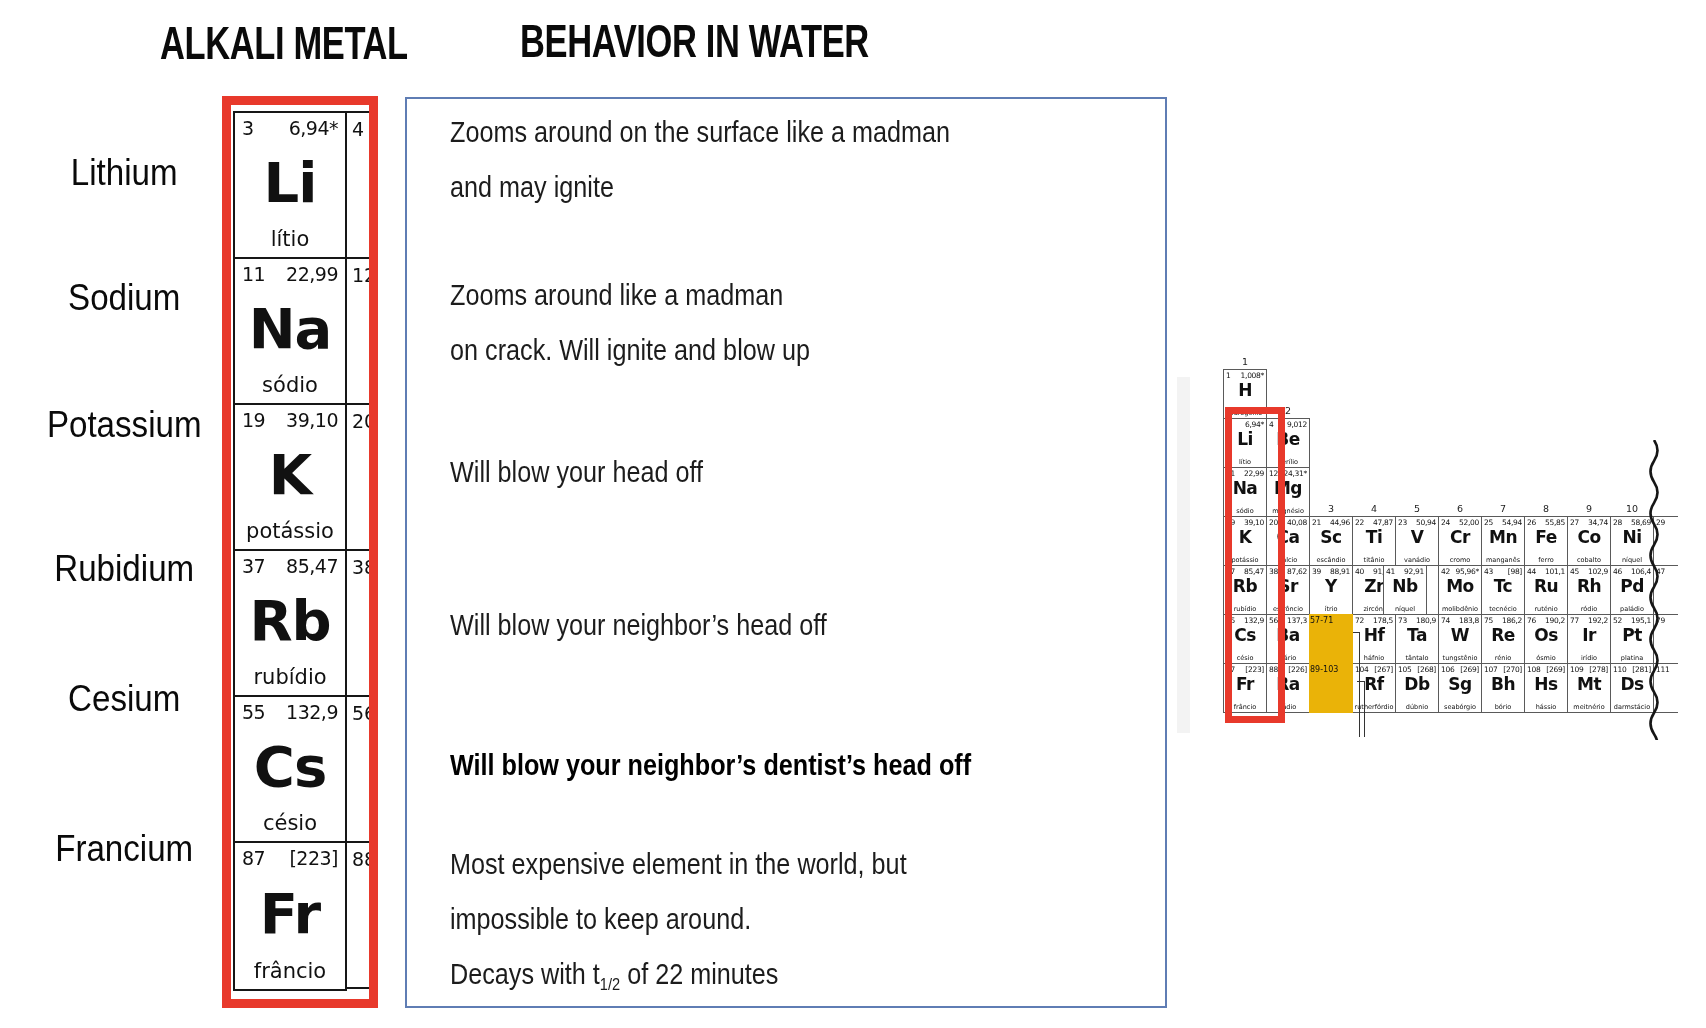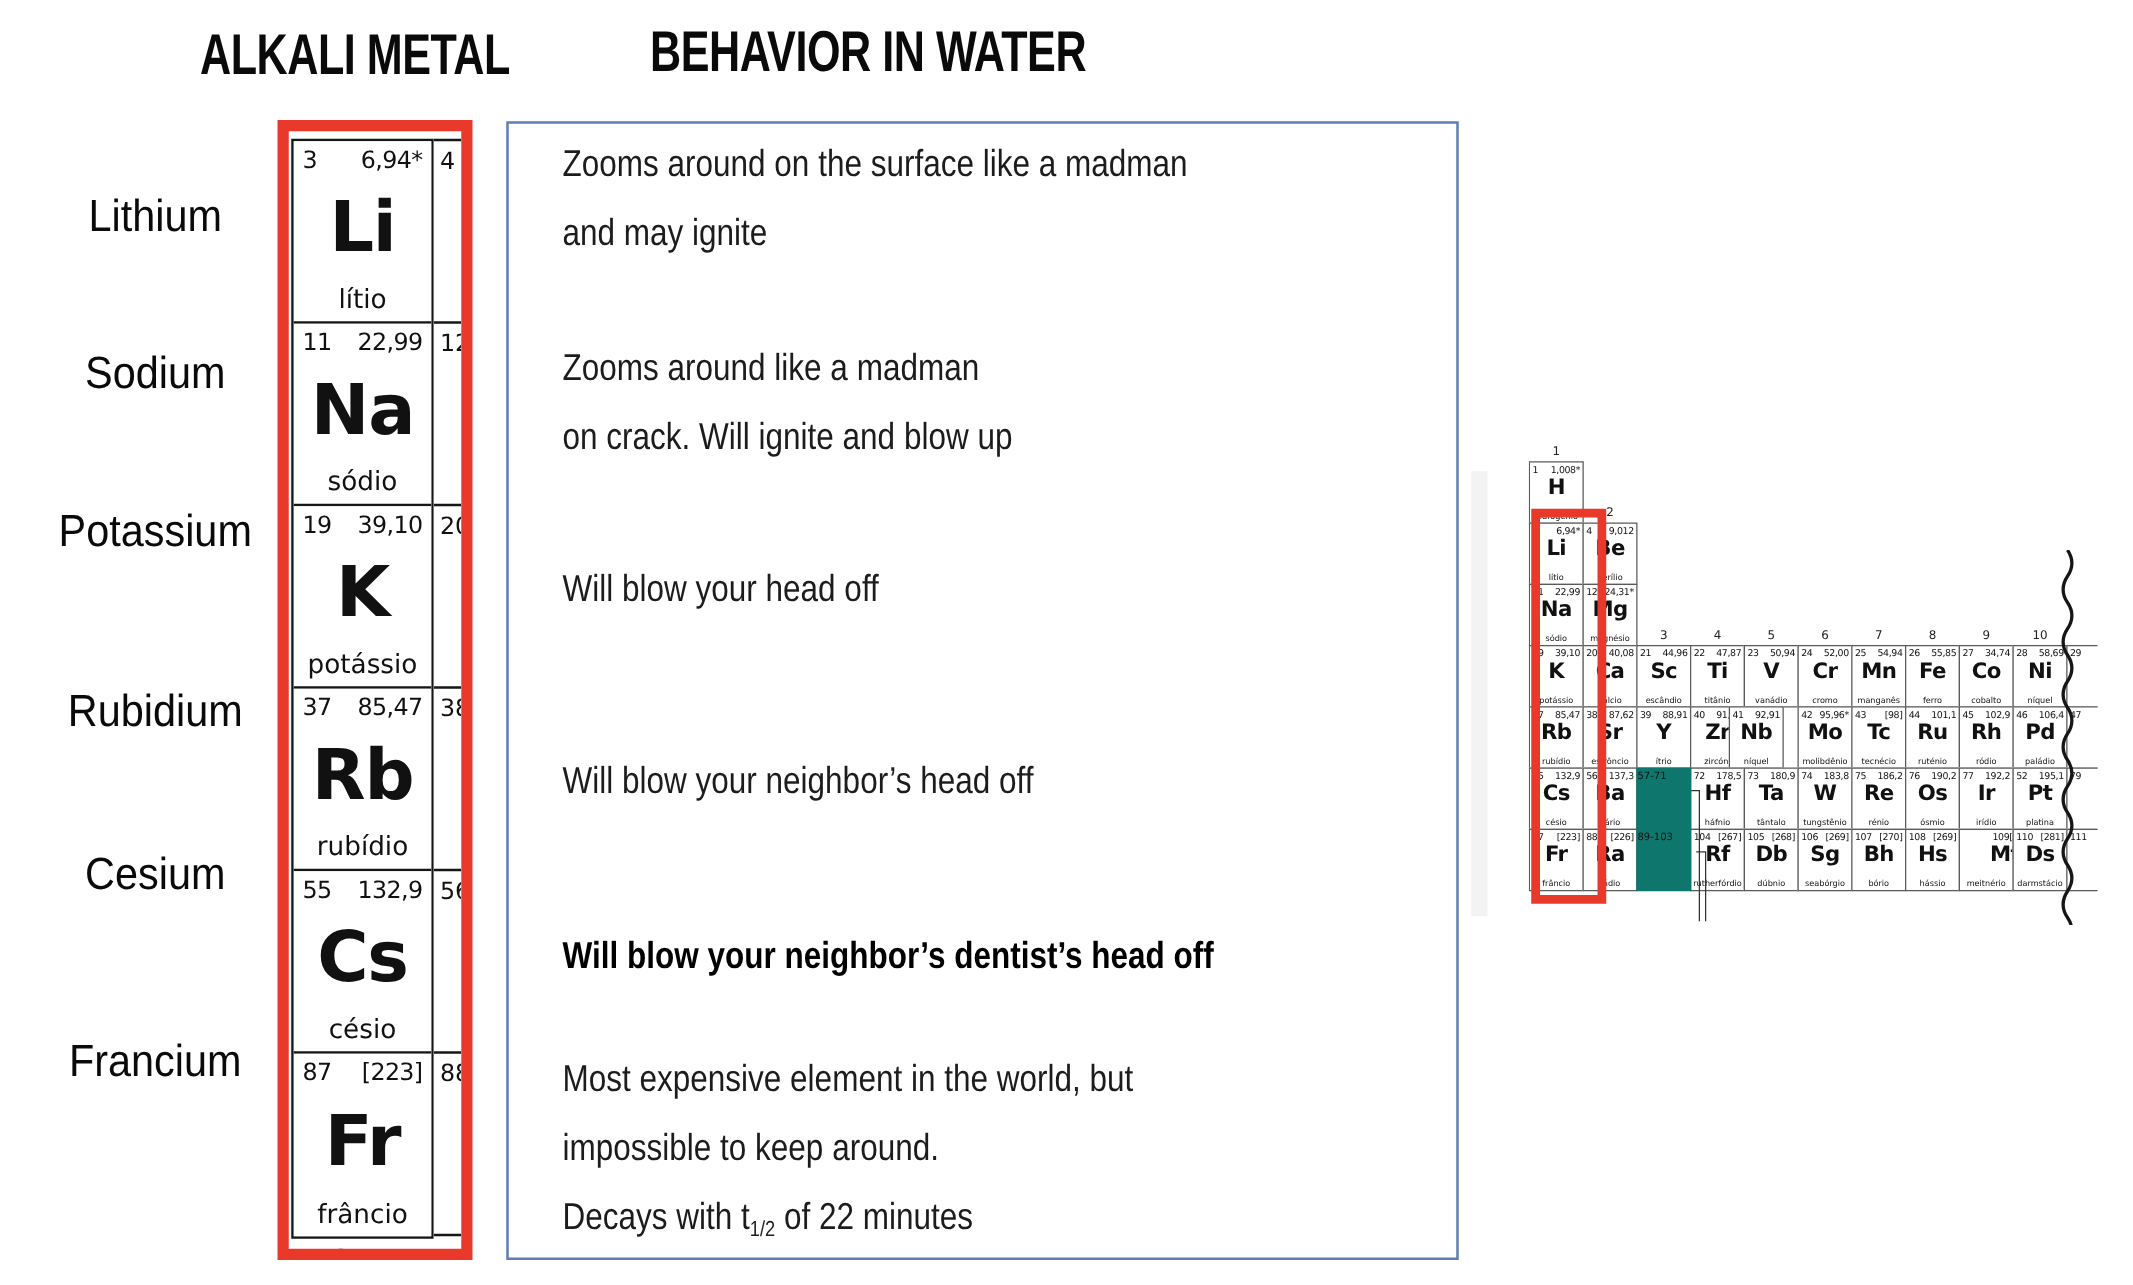"57-71" .mini-placeholder { background: #0f766e -> #eab308 }
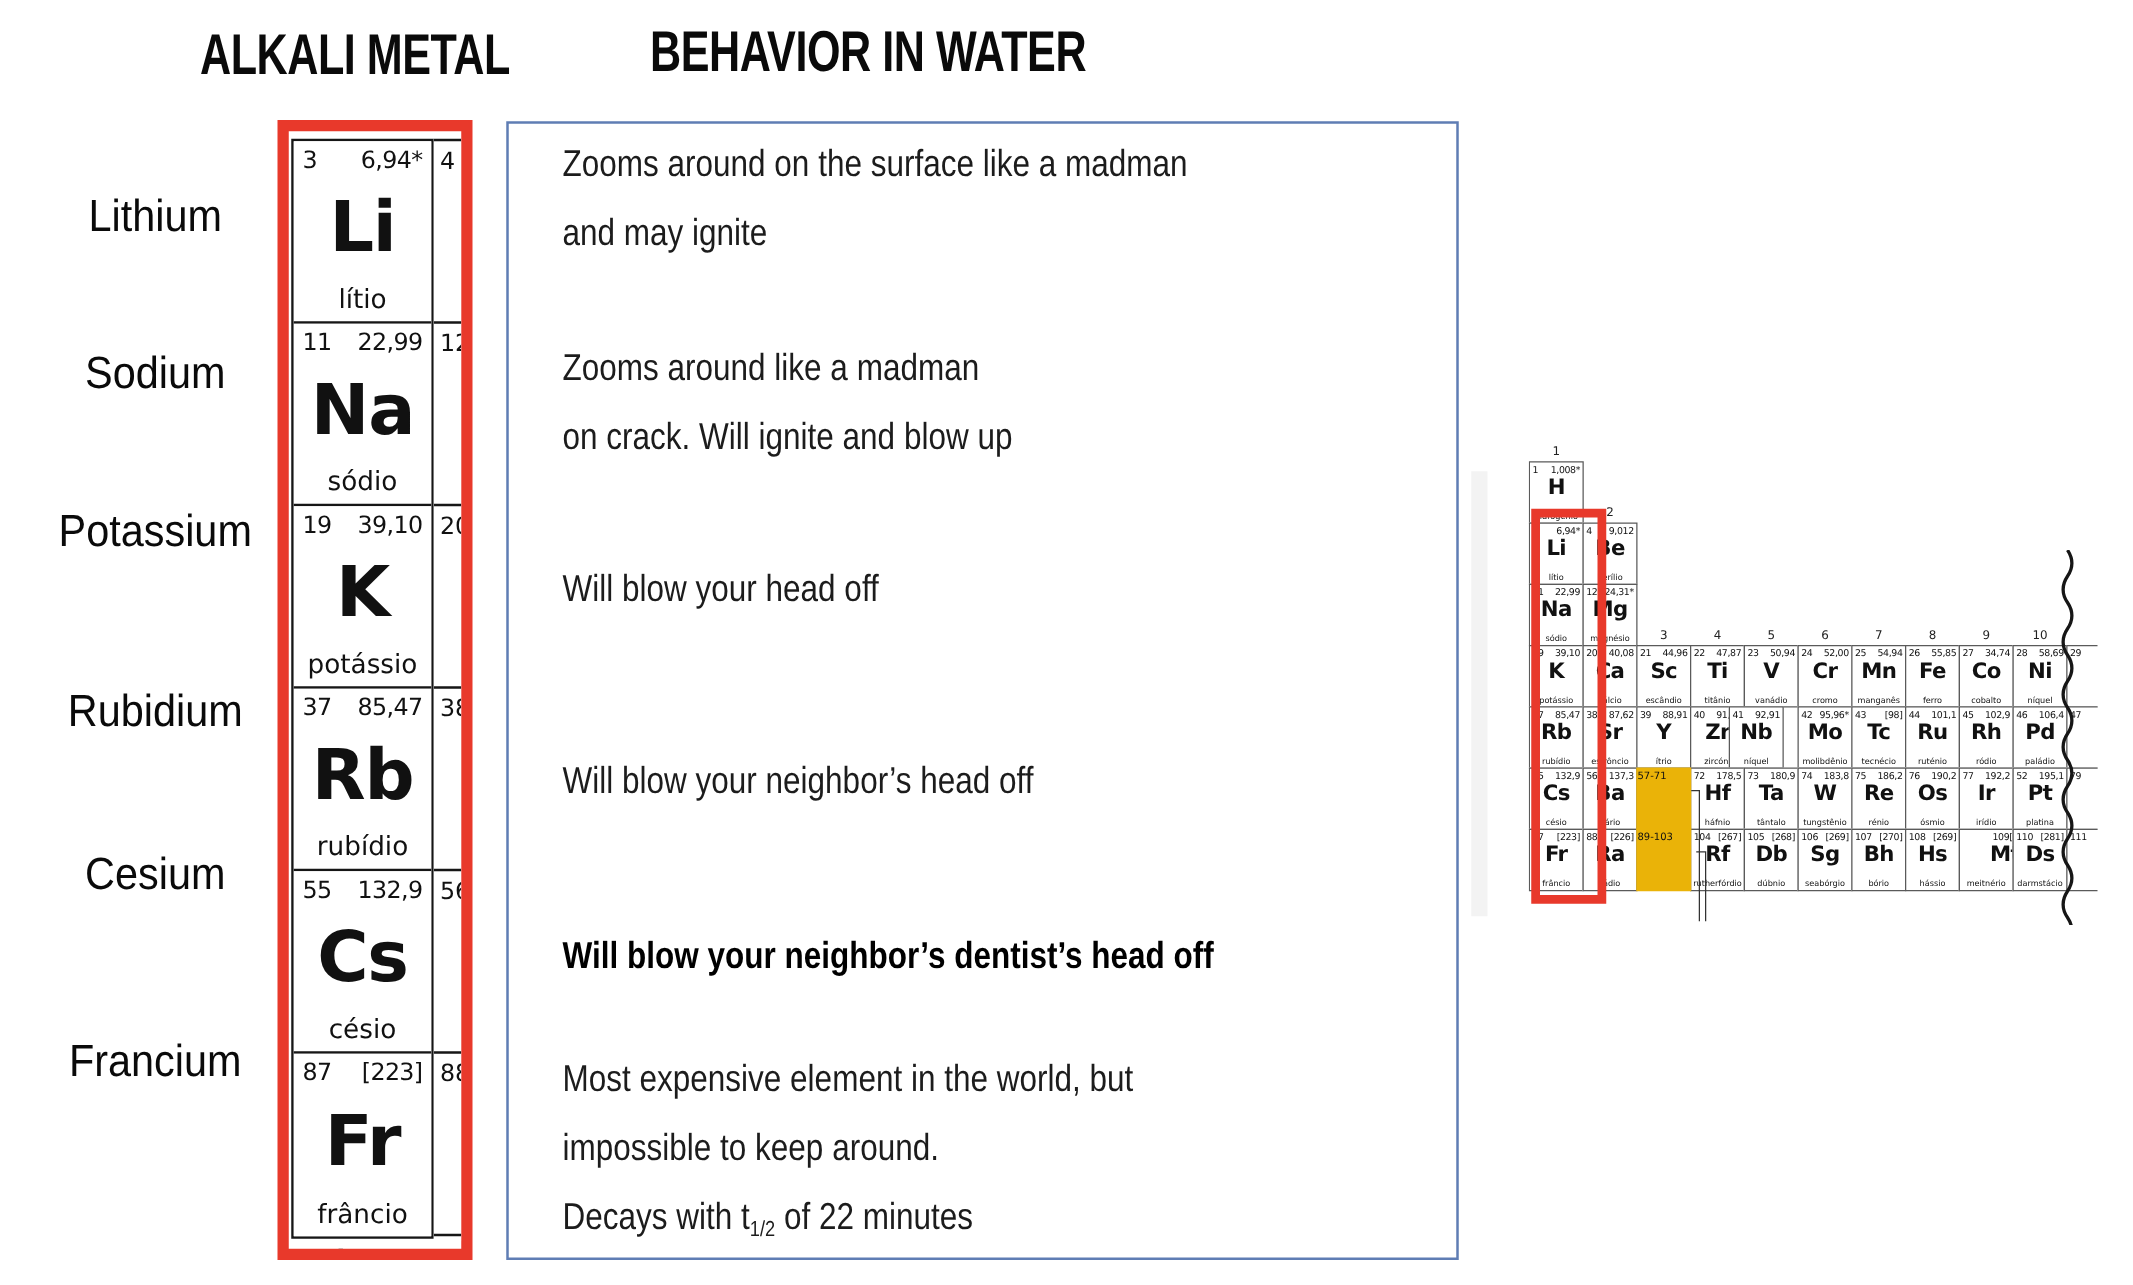"109" div.mini-cell { padding-left: 24px -> none }
